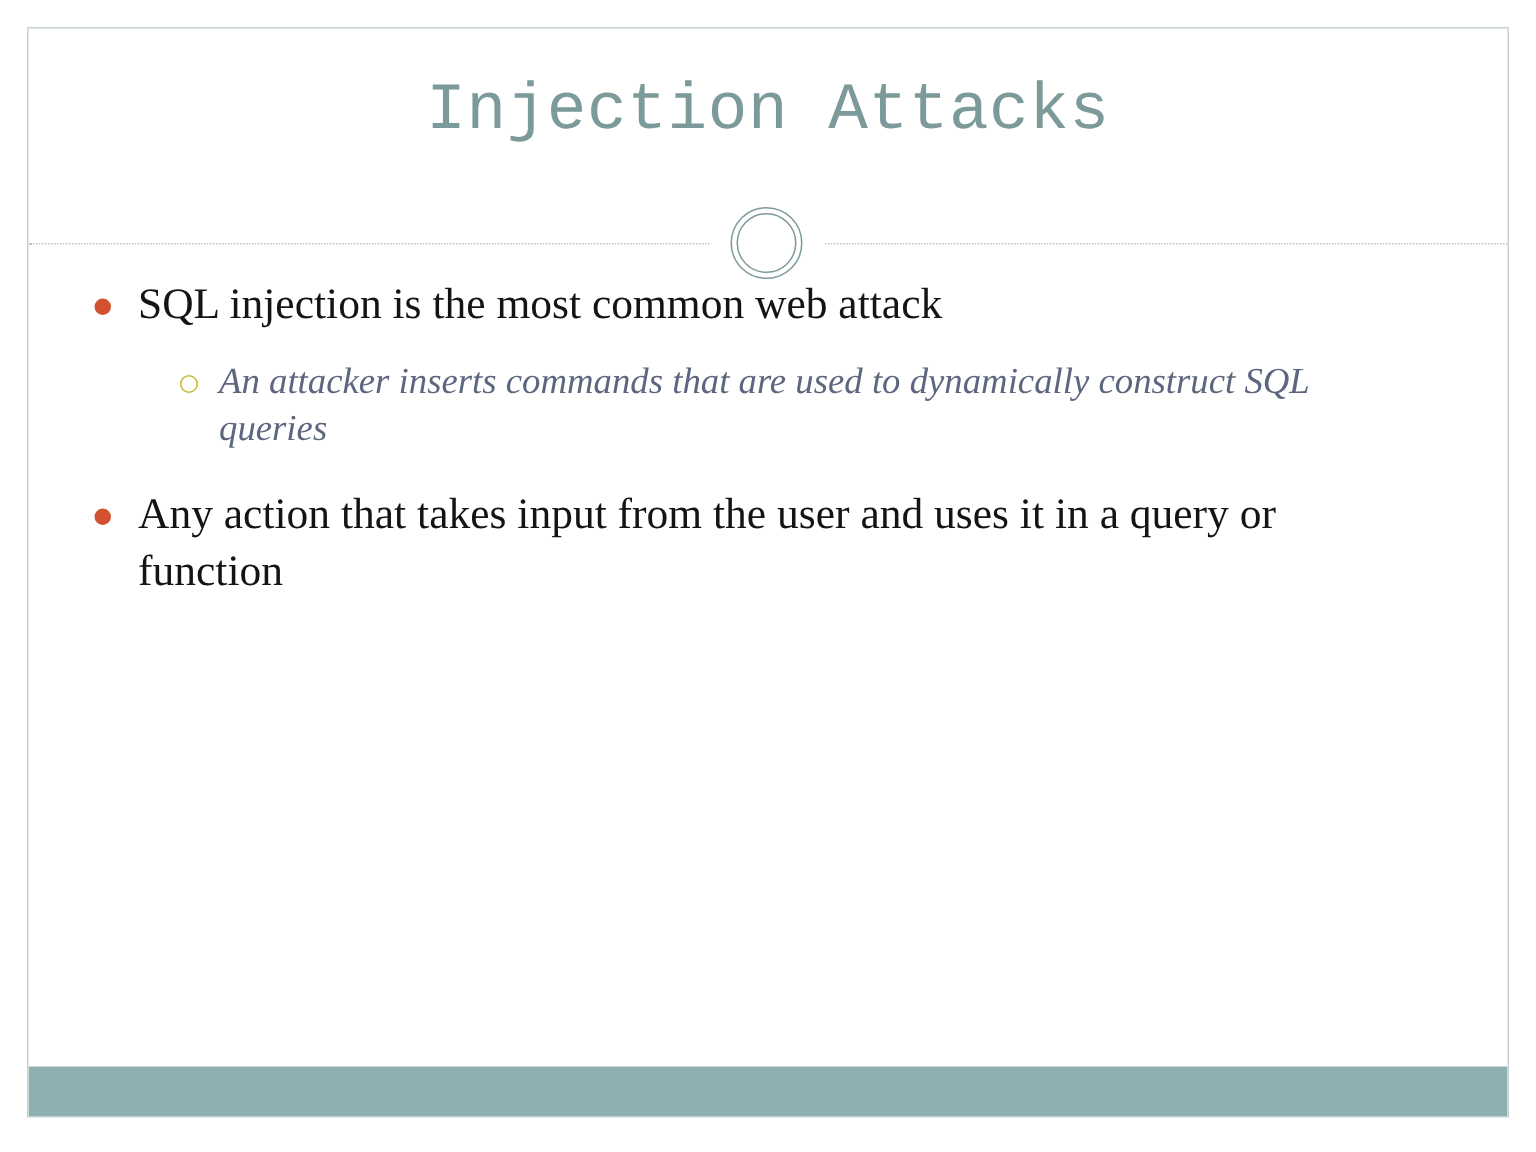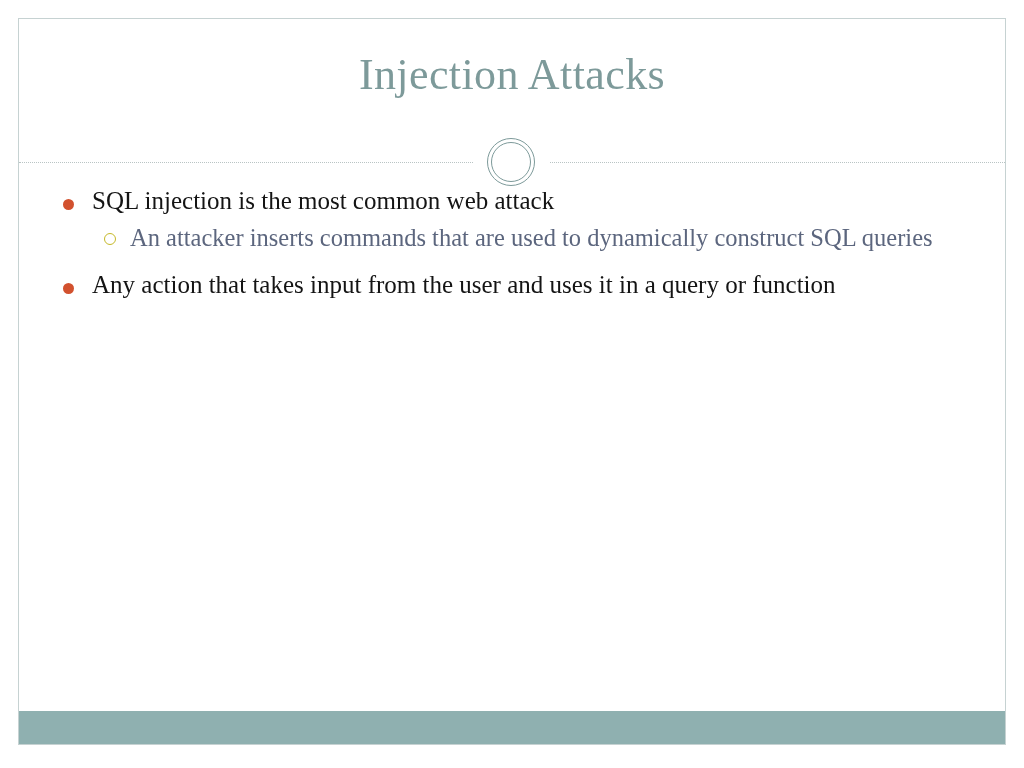"Injection Attacks" .title-area { font-family: none -> Liberation Mono, monospace }
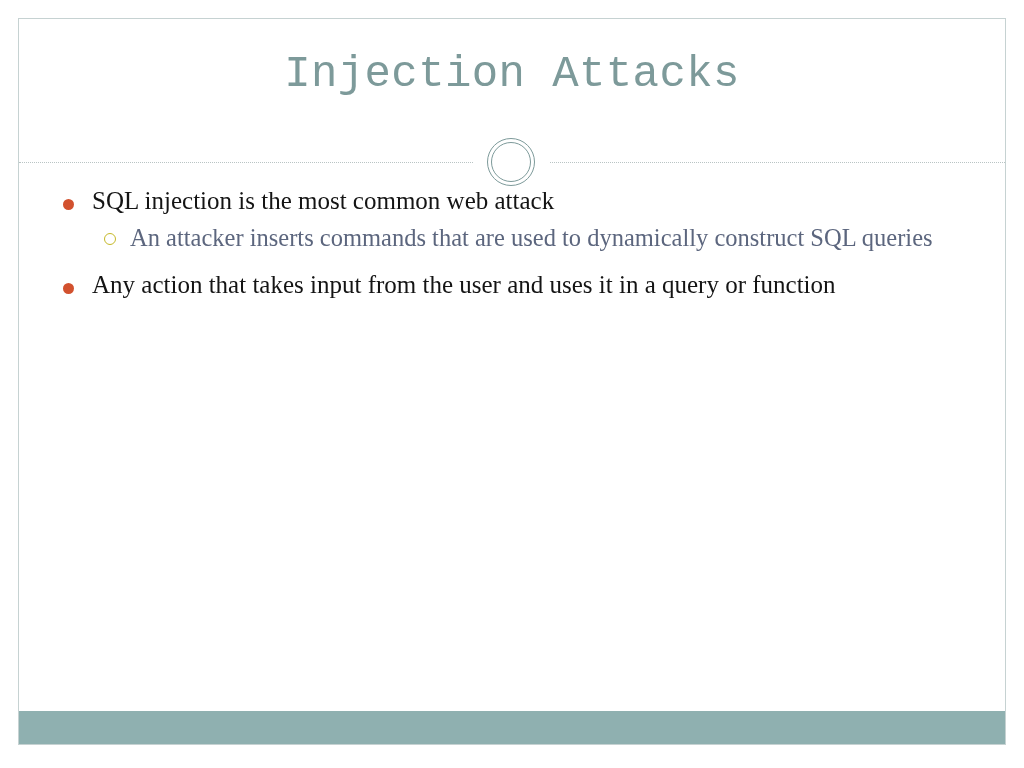"SQL injection is the most" li.bullet1 { font-size: 25px -> 29px }
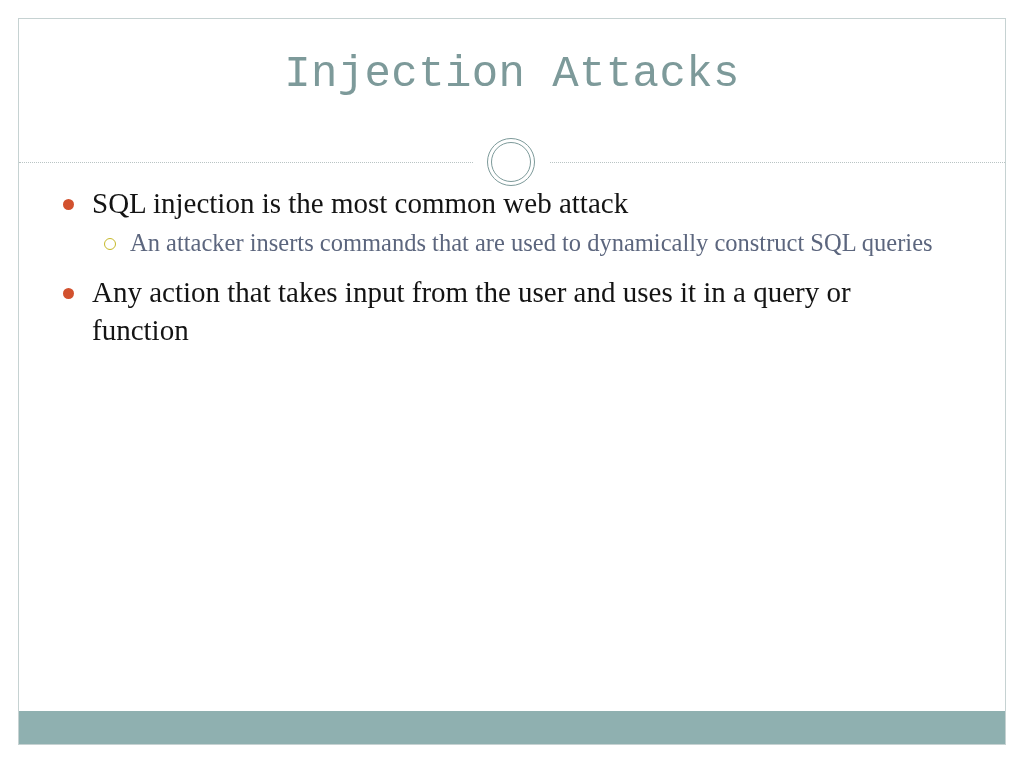"An attacker inserts commands that" ul.level2 { font-style: none -> italic; margin: 0 -> 16px }
